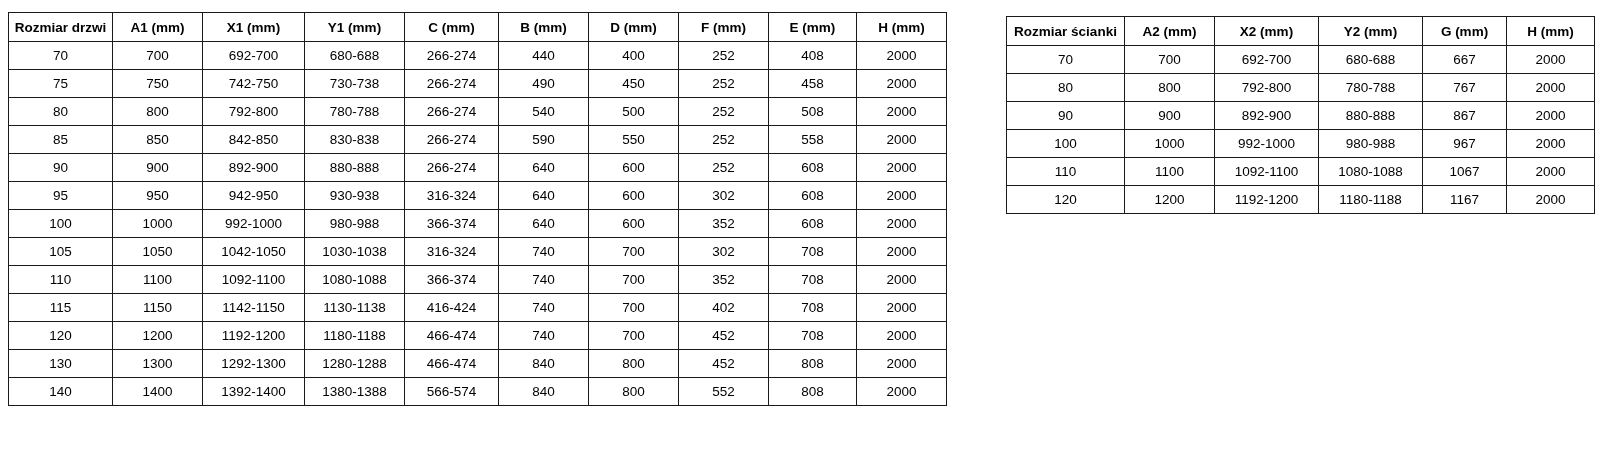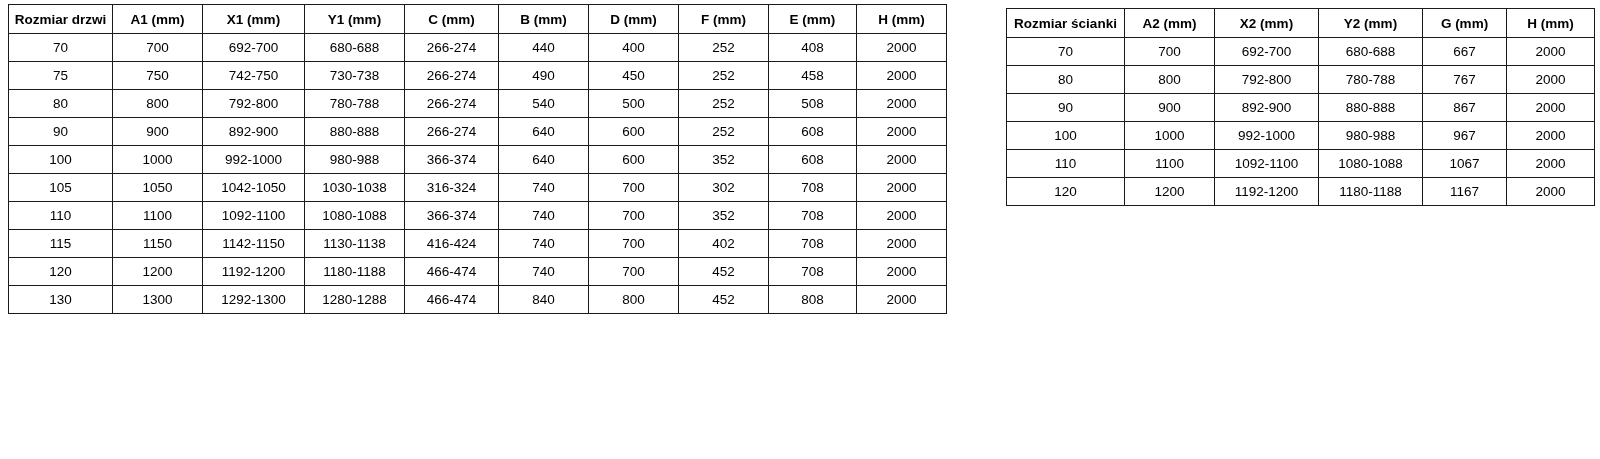"Rozmiar drzwi" table.spec { margin-top: none -> 8px }
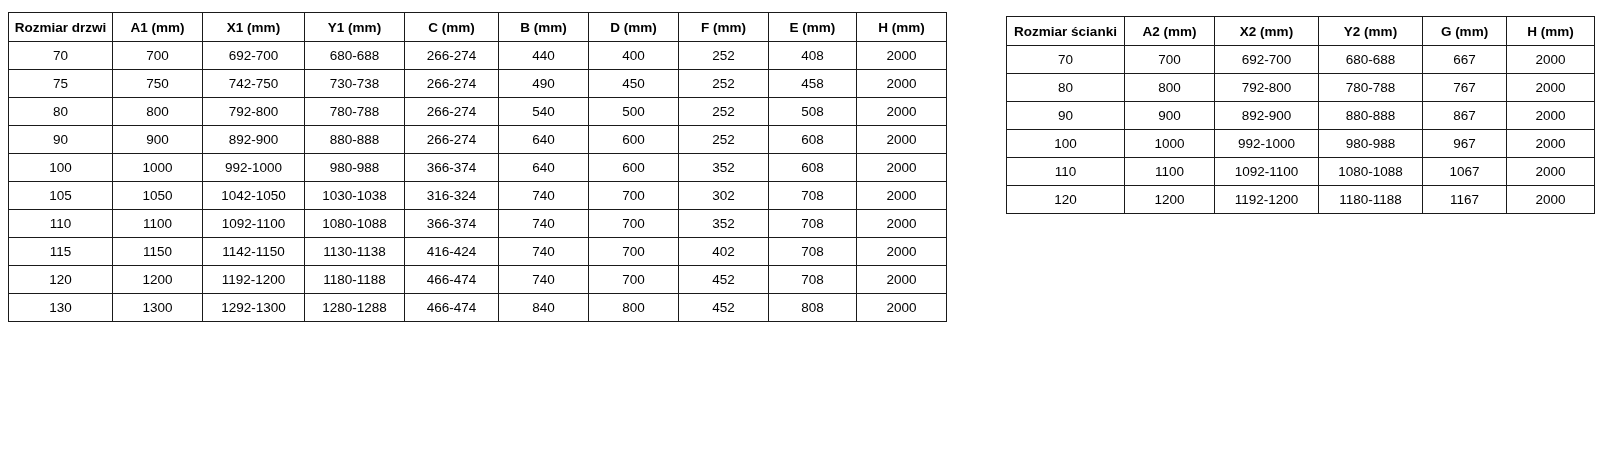"85" tr { html: none -> <tr> <td>85</td> <td>850</td> <td>842-850</td> <td>830-838</td> <td>266-274</td> <td>590</td> <td>550</td> <td>252</td> <td>558</td> <td>2000</td> </tr> }
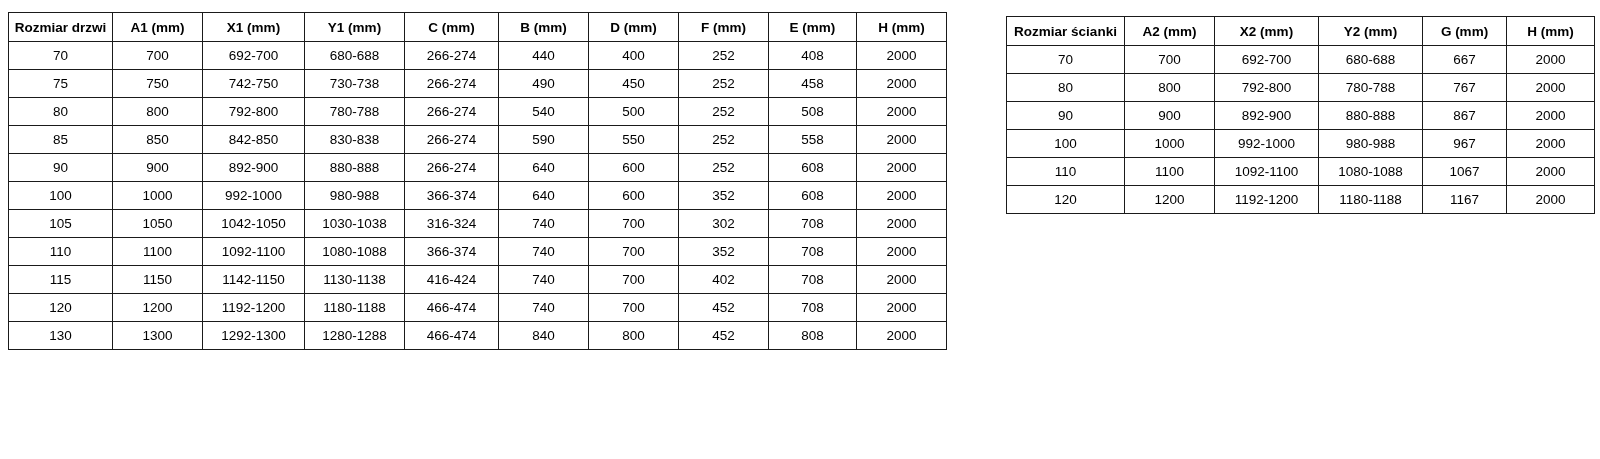"95" tr { html: none -> <tr> <td>95</td> <td>950</td> <td>942-950</td> <td>930-938</td> <td>316-324</td> <td>640</td> <td>600</td> <td>302</td> <td>608</td> <td>2000</td> </tr> }
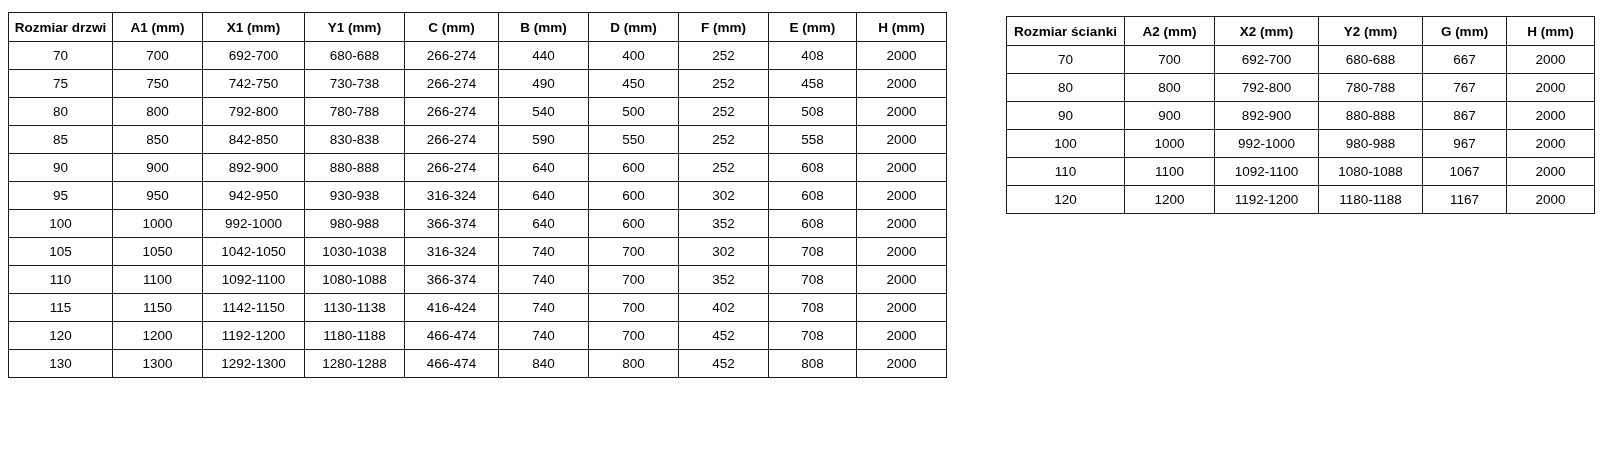"140" tr { html: none -> <tr> <td>140</td> <td>1400</td> <td>1392-1400</td> <td>1380-1388</td> <td>566-574</td> <td>840</td> <td>800</td> <td>552</td> <td>808</td> <td>2000</td> </tr> }
